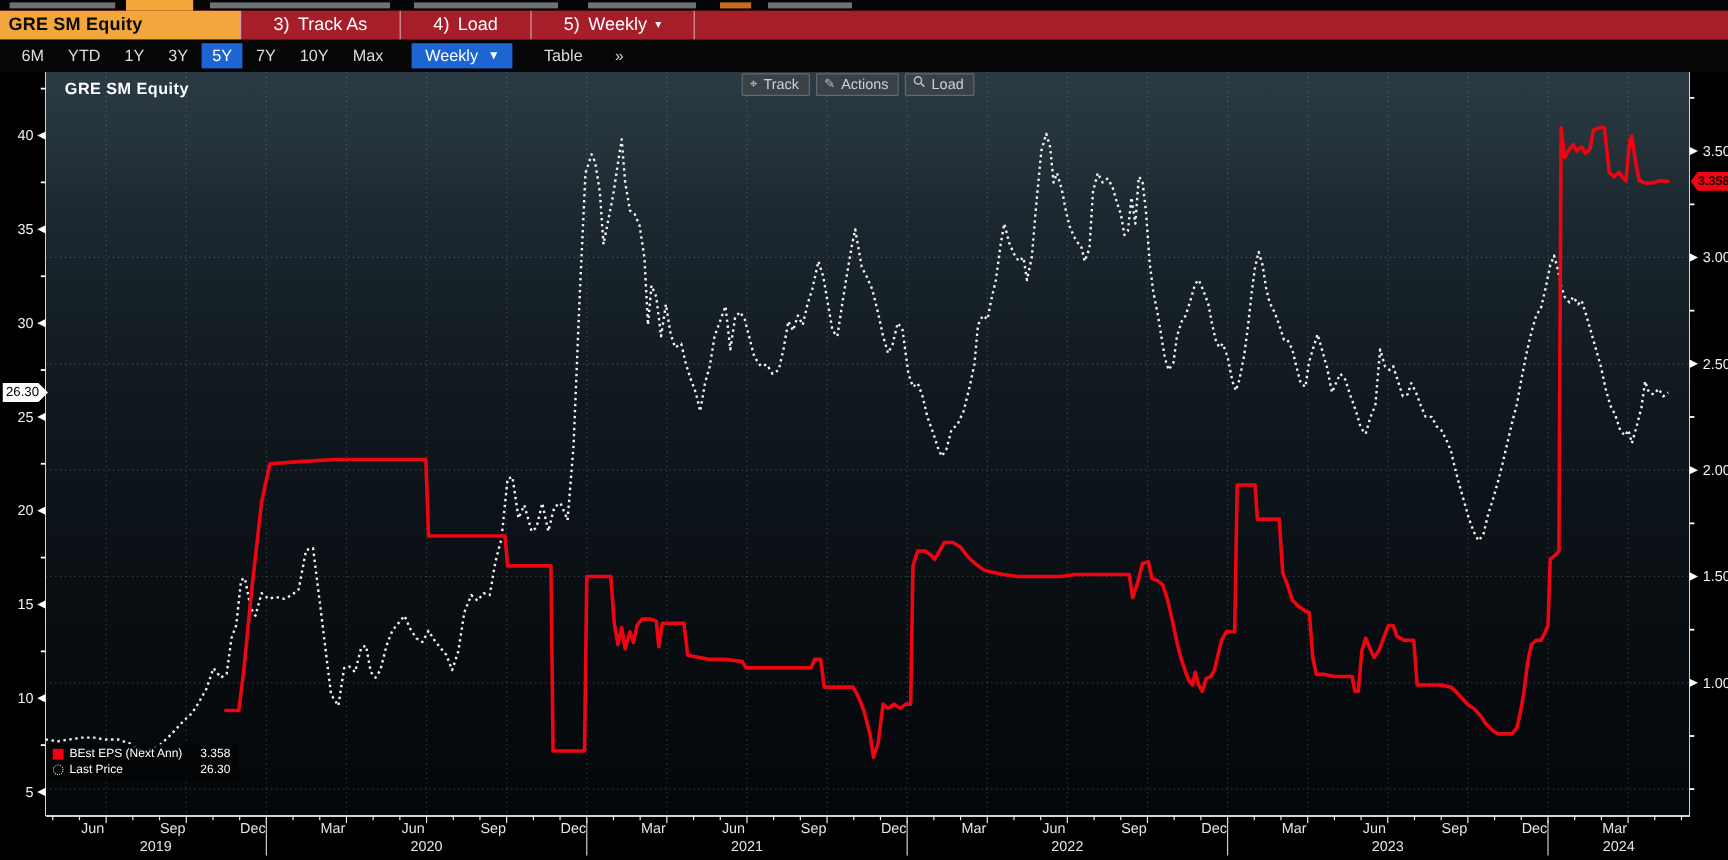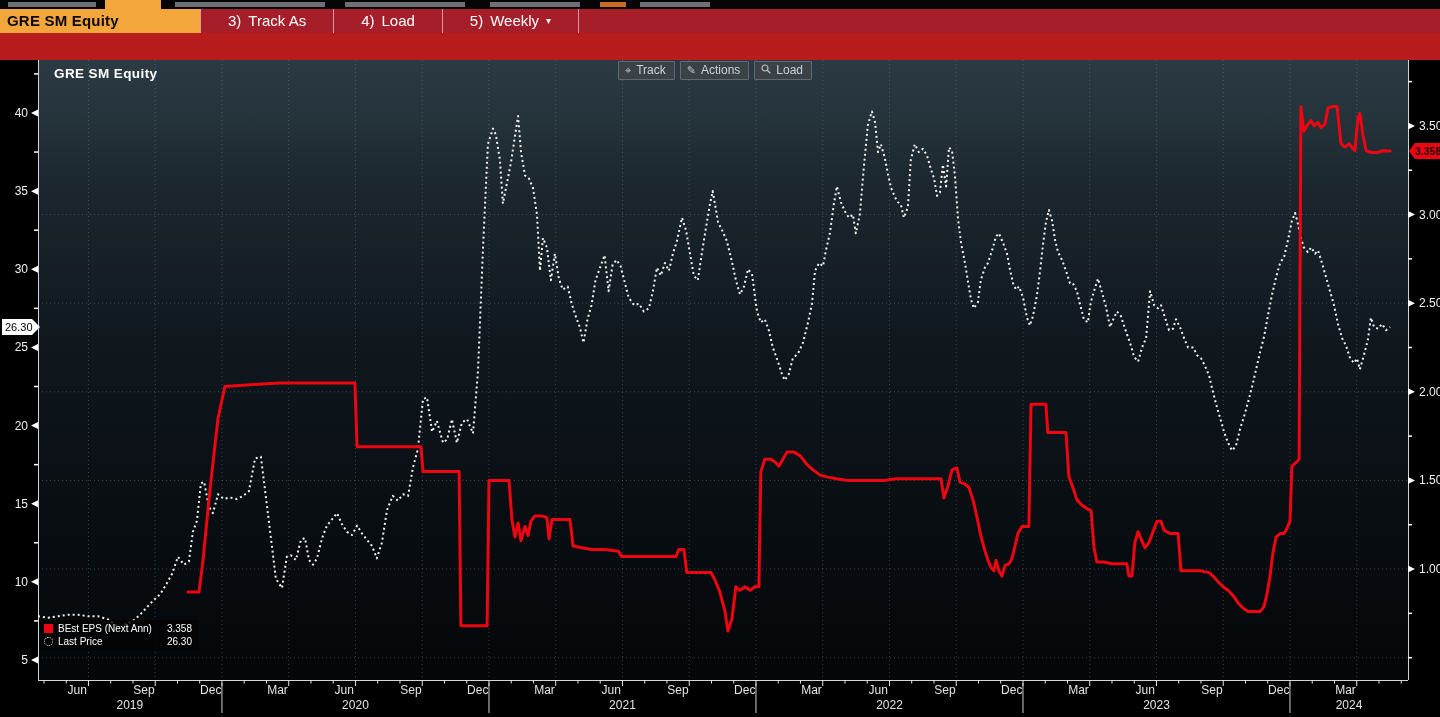"6M" div.tabbar { html: none -> <div> <div>6M</div> <div>YTD</div> <div>1Y</div> <div>3Y</div> <div>5Y</div> <div>7Y</div> <div>10Y</div> <div>Max</div> <div> <span>Weekly</span> <span>▼</span> </div> <div>Table</div> <div>»</div> </div> }
